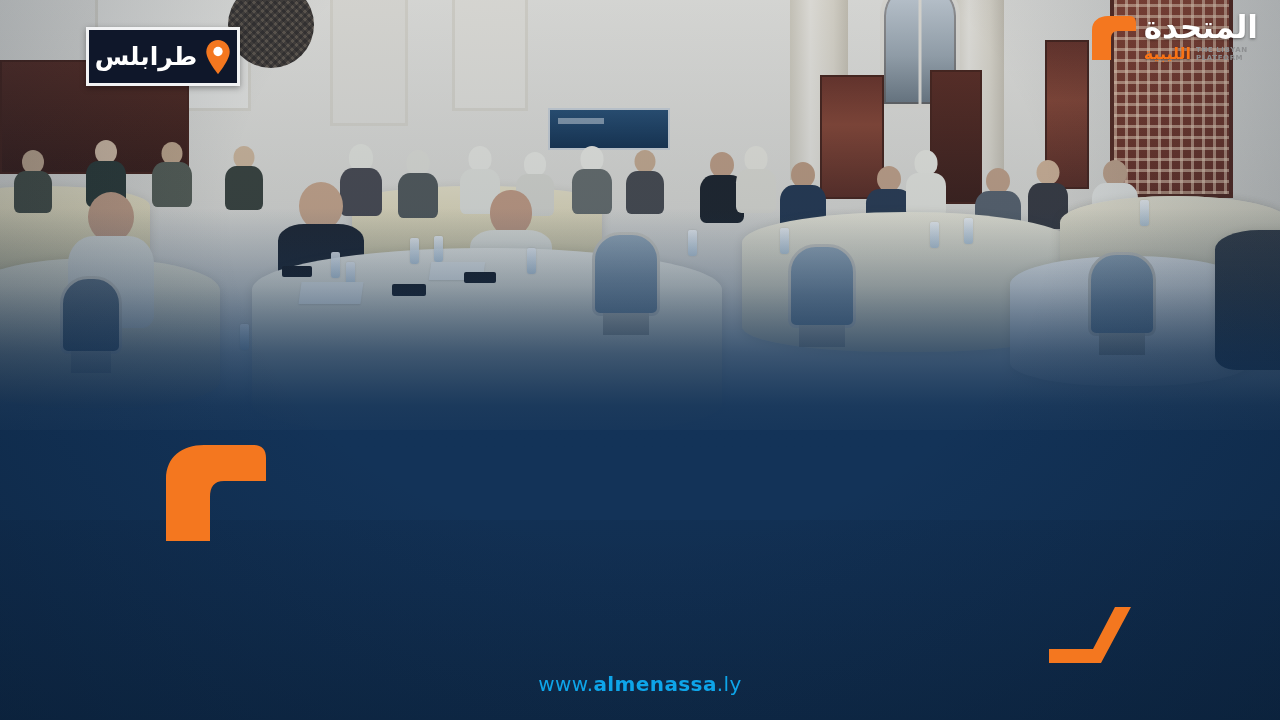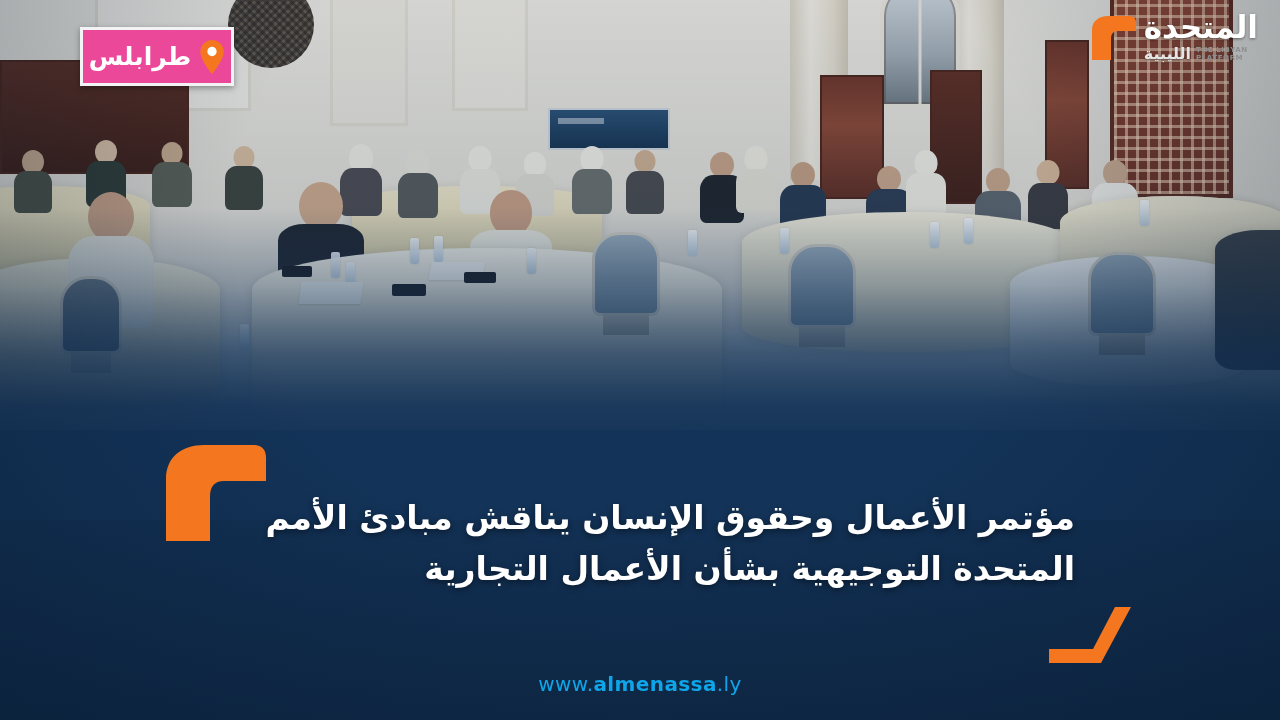"طرابلس" .loc-badge { background: #ec4899 -> #0f172a; left: 80px -> 86px }
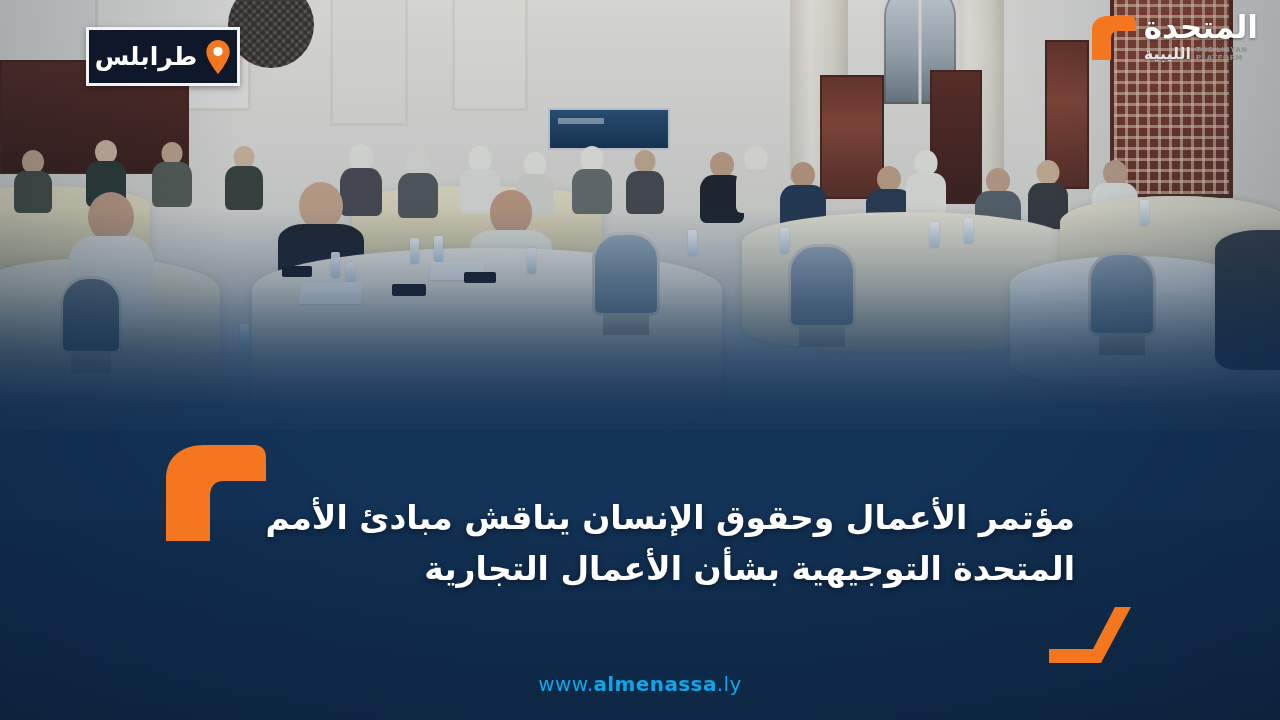"الليبية" .logo-sub { color: #e5e5e5 -> #f97316 }
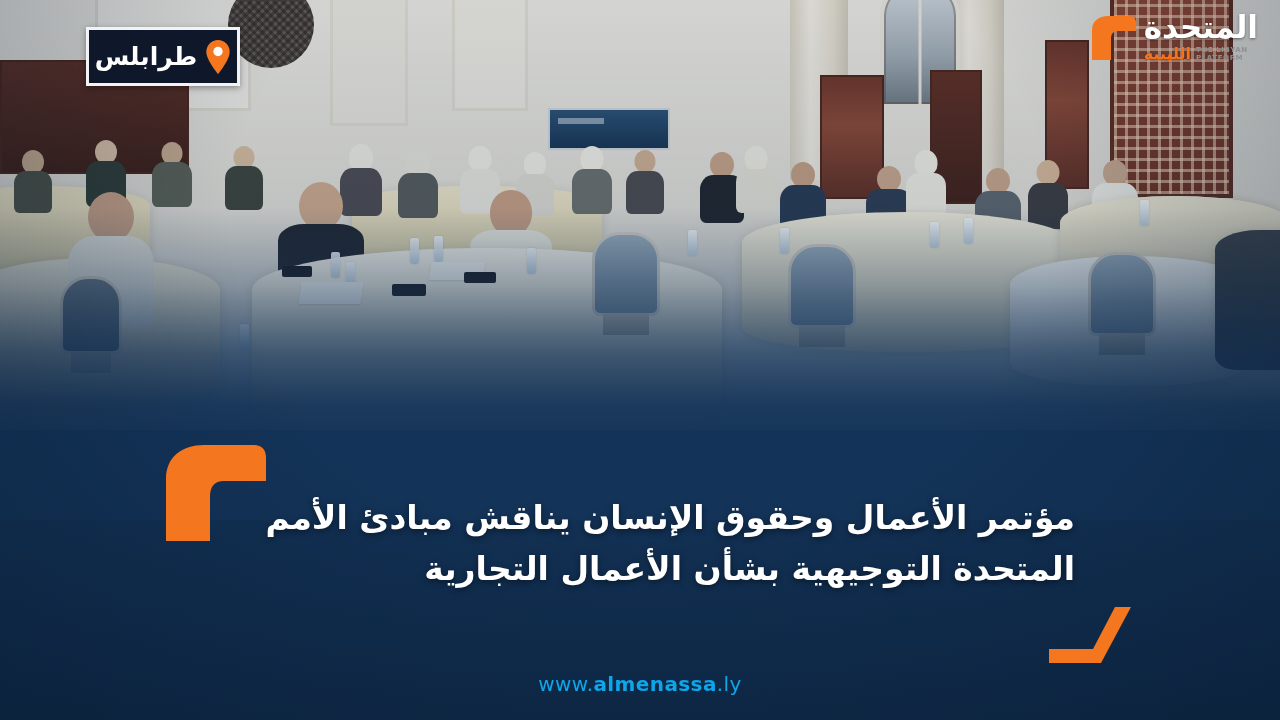"مؤتمر الأعمال وحقوق الإنسان يناقش" div.headline { html: <div>مؤتمر الأعمال وحقوق الإنسان يناقش مبادئ الأمم المتحدة التوجيهية بشأن الأعمال التجارية</div> -> none }
